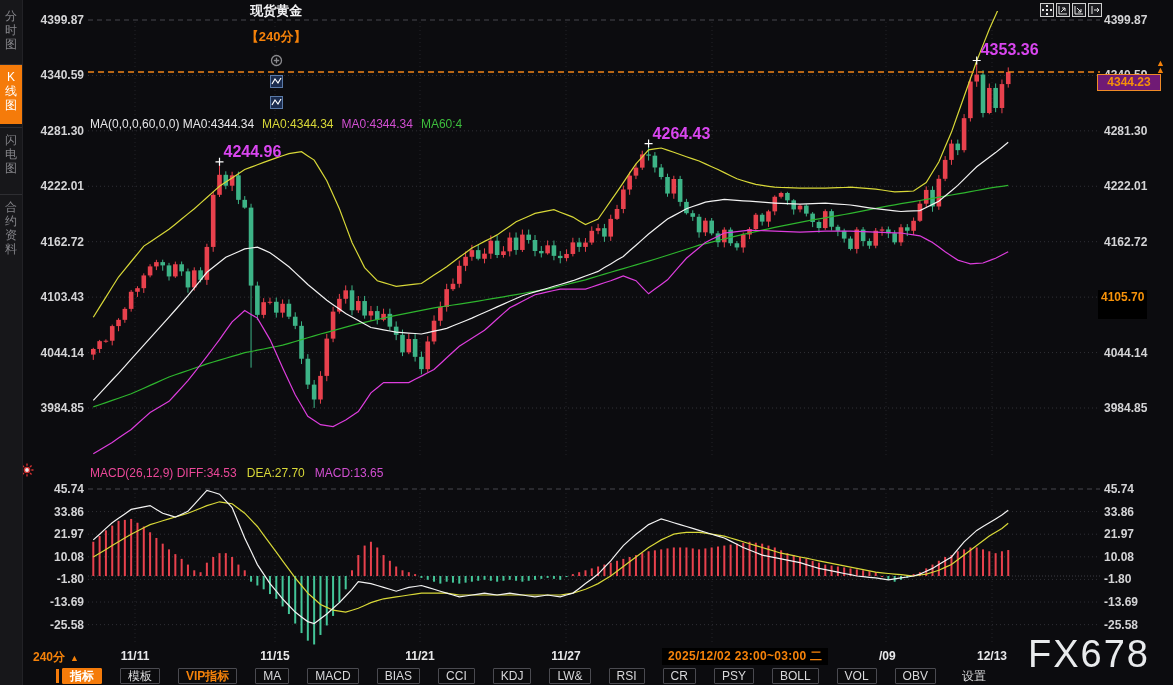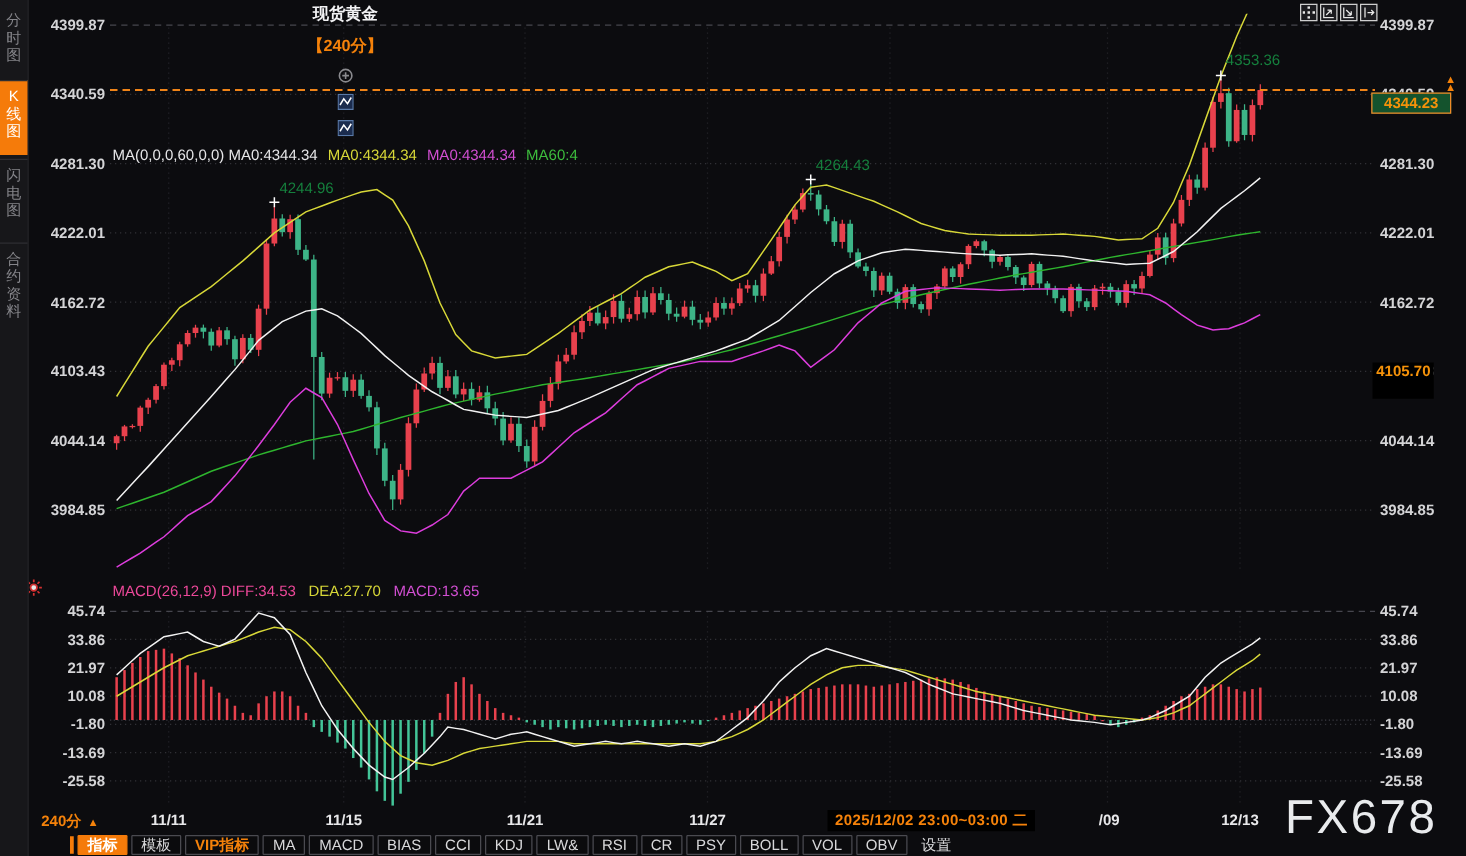"4353.36" .annot { color: #15803d -> #d946ef; font-size: 12px -> 16px; font-weight: normal -> bold }
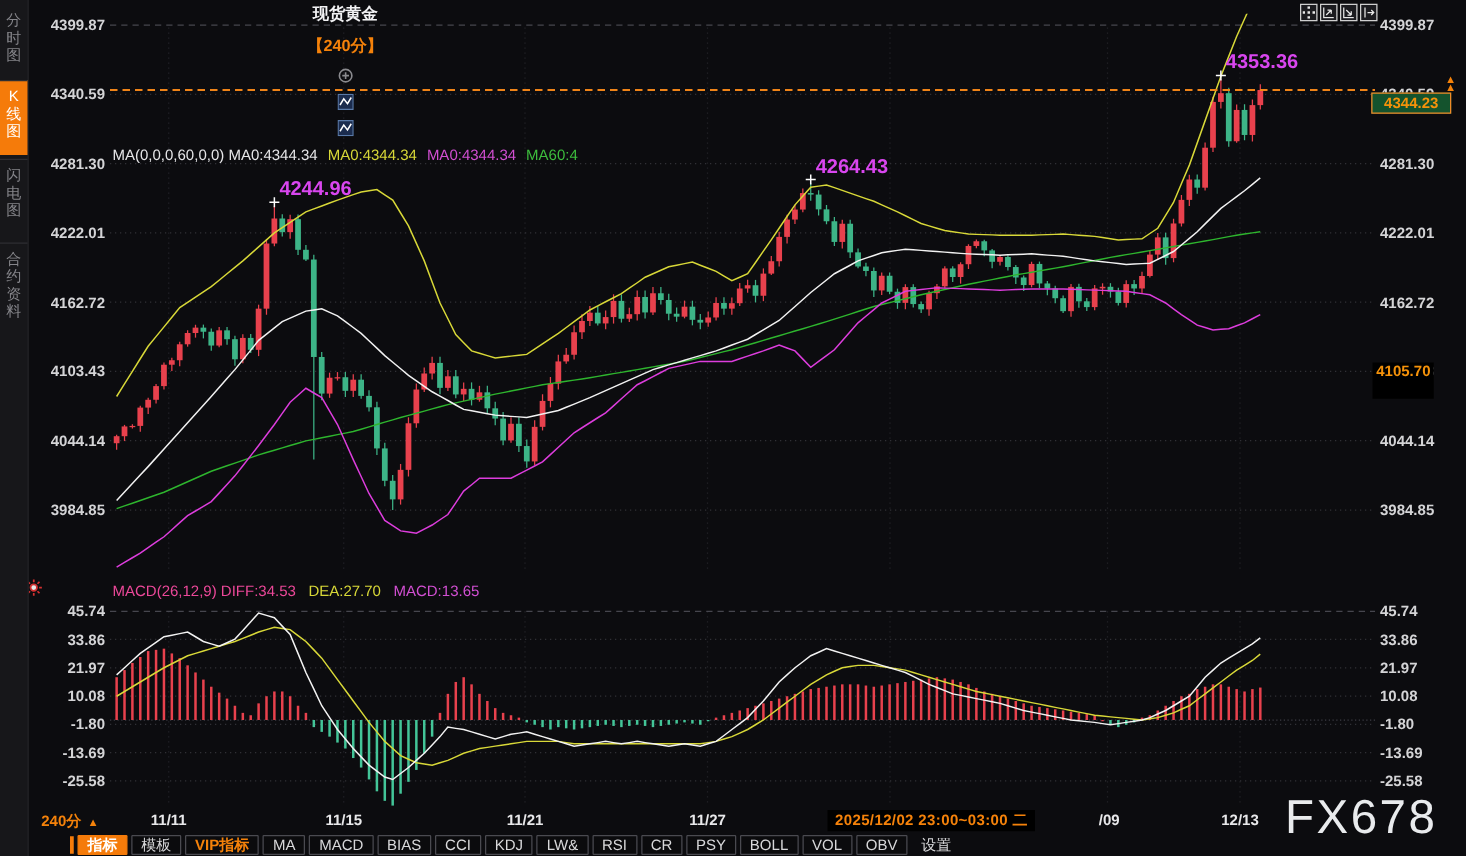"4344.23" #price-tag { background: #14532d -> #701a75 }
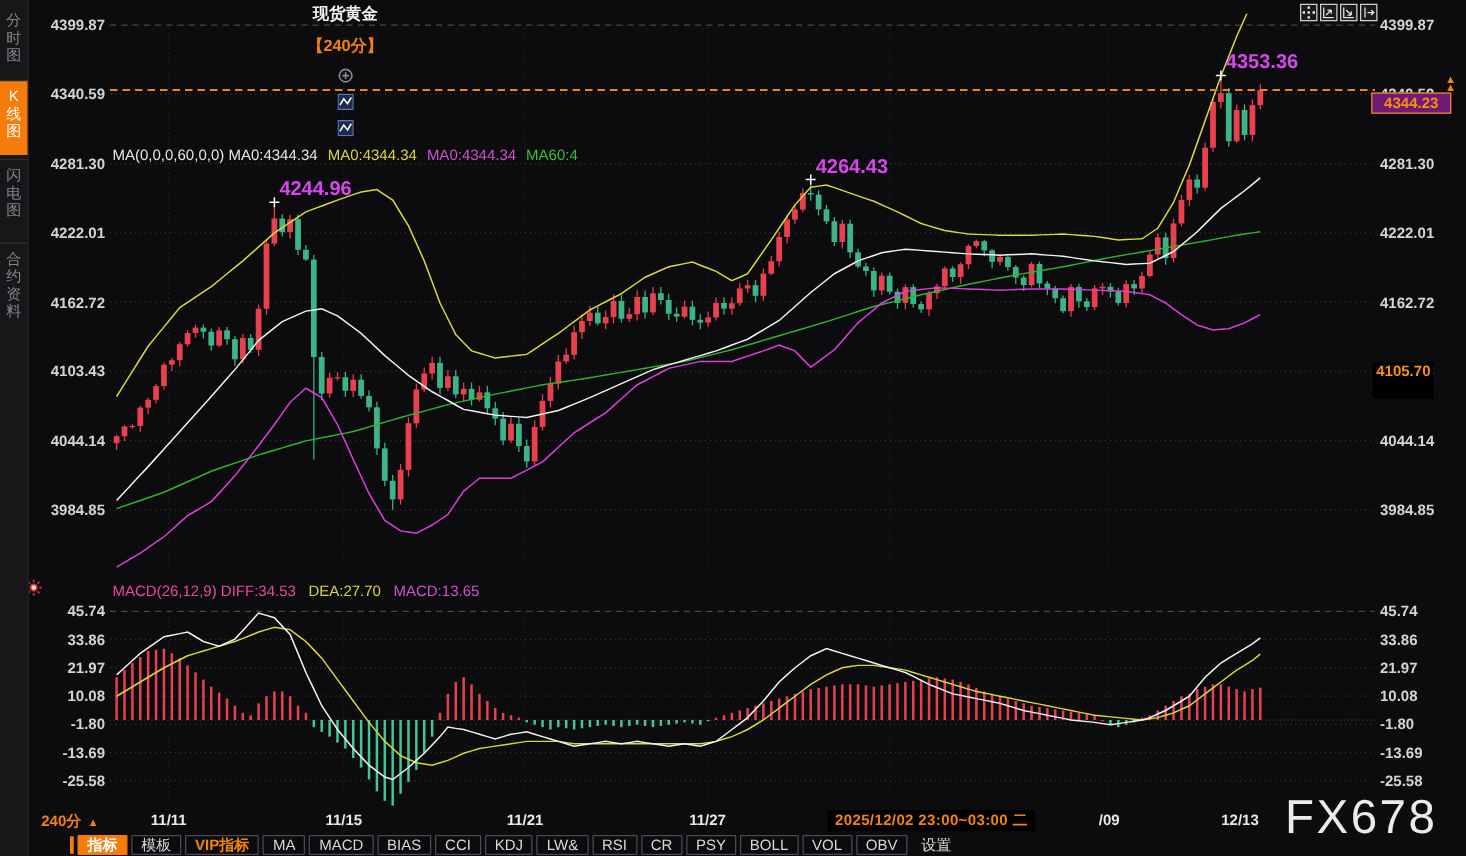"指标" #toolbar { gap: 3px -> 18px }
